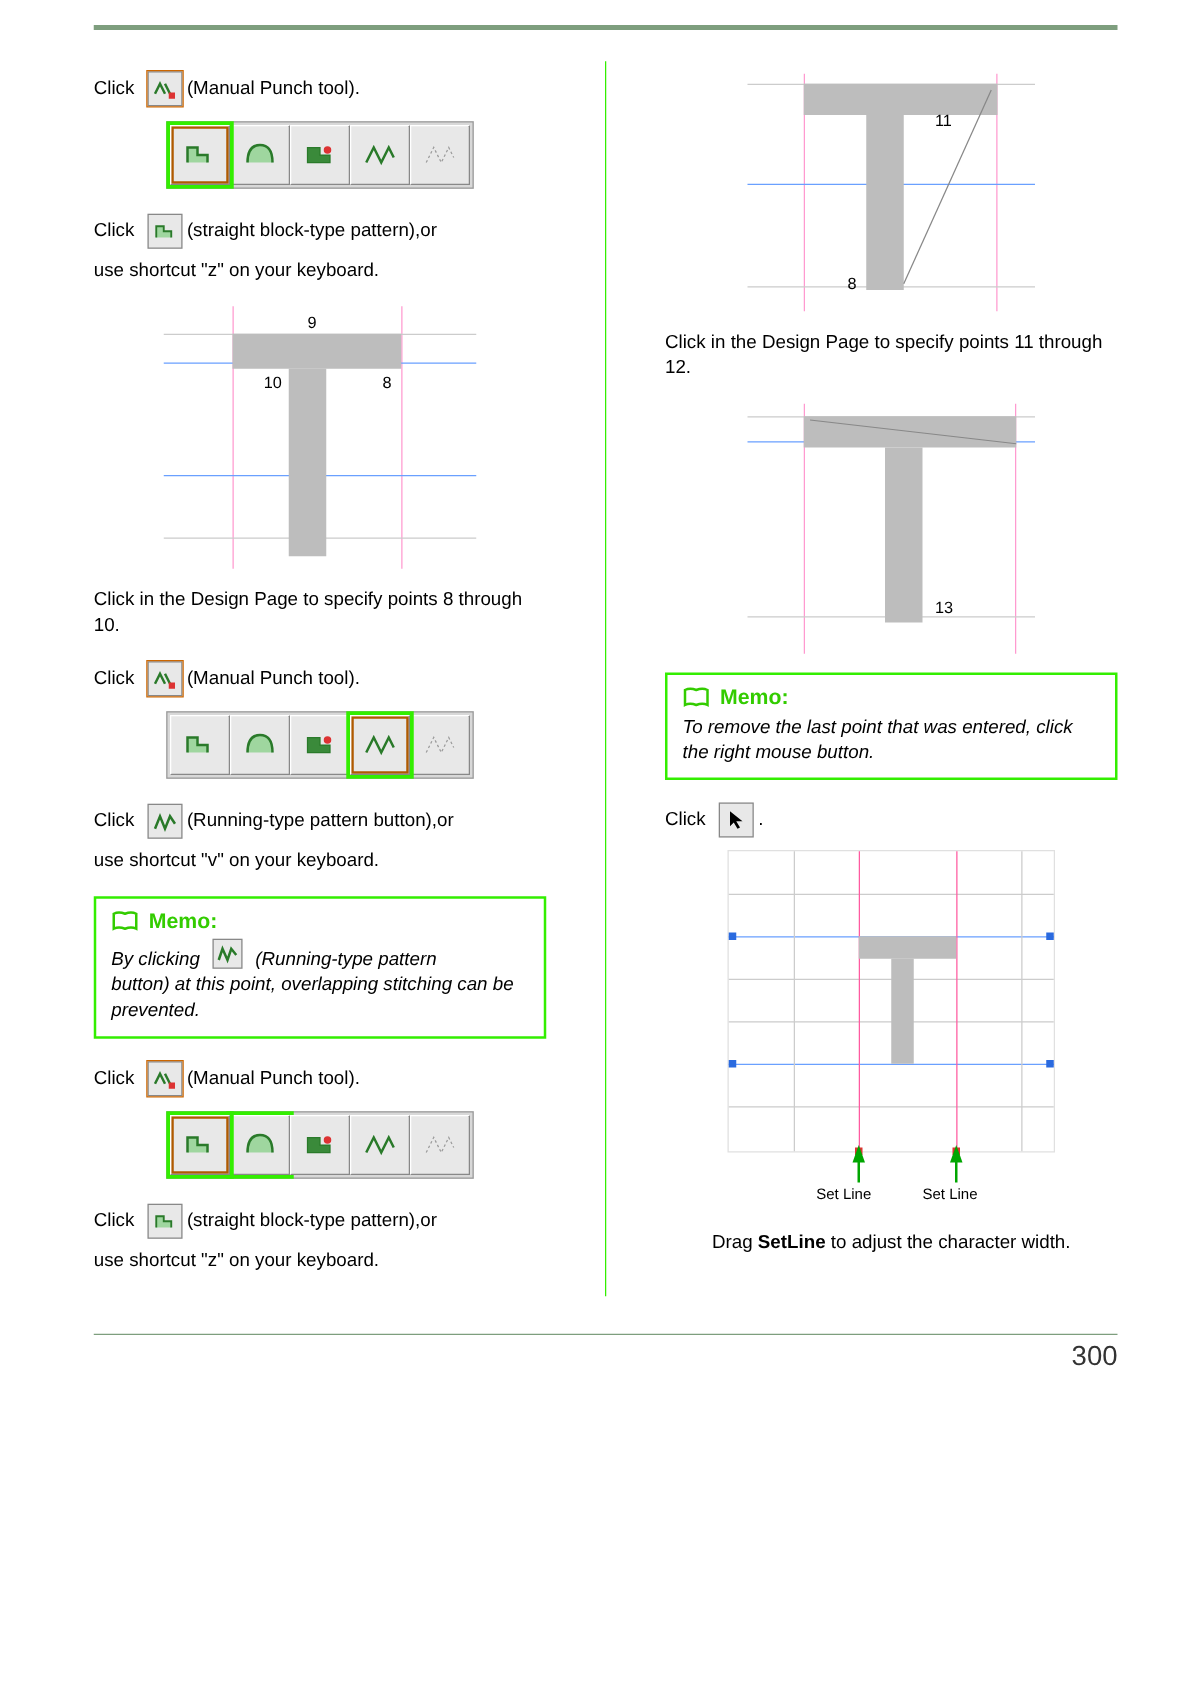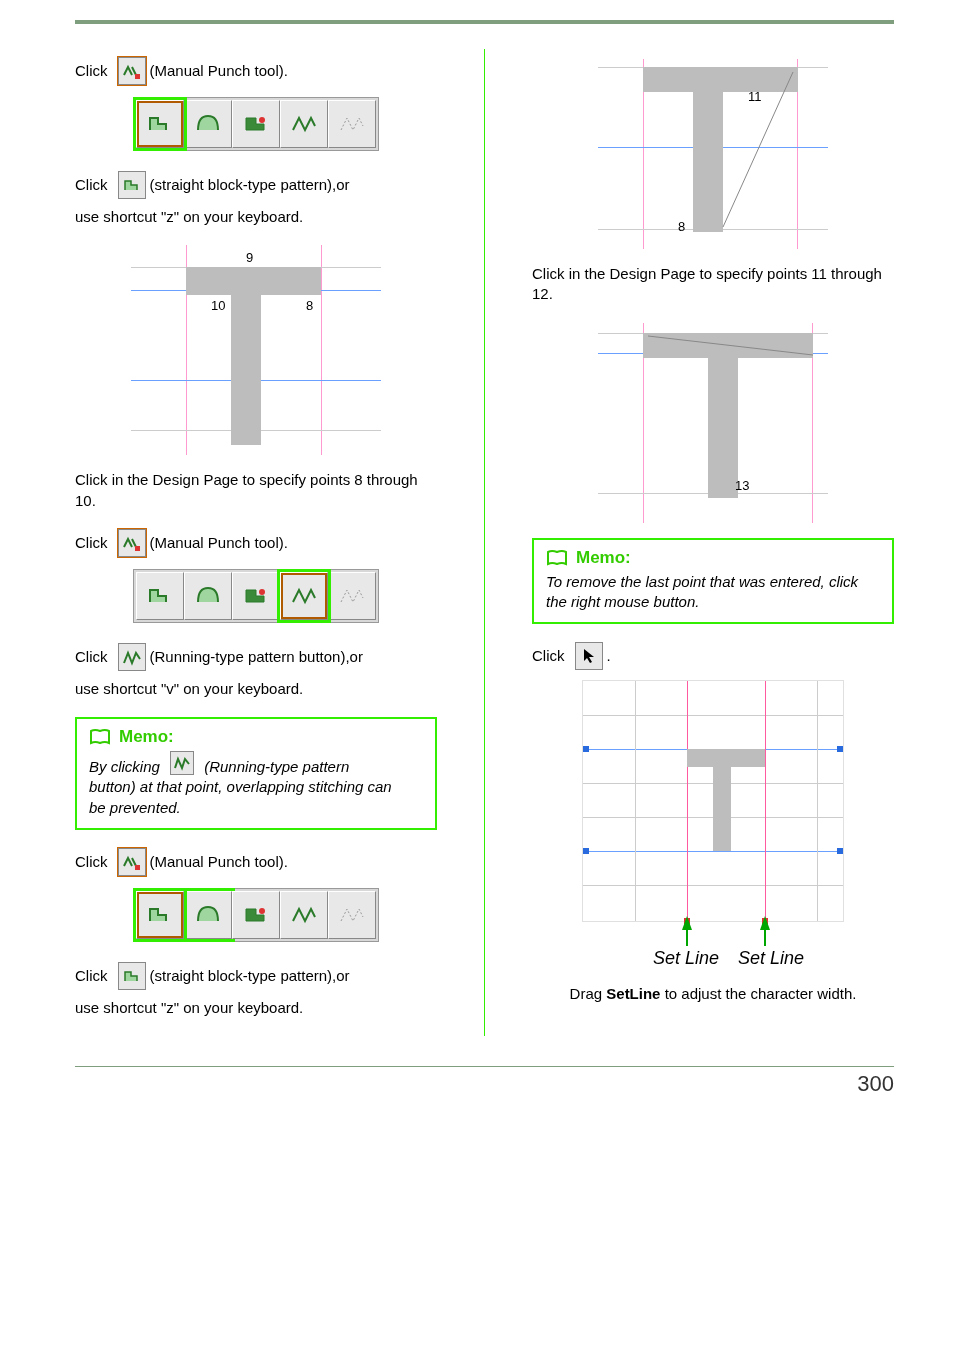"13" span.pt-label { left: 137px -> 150px }
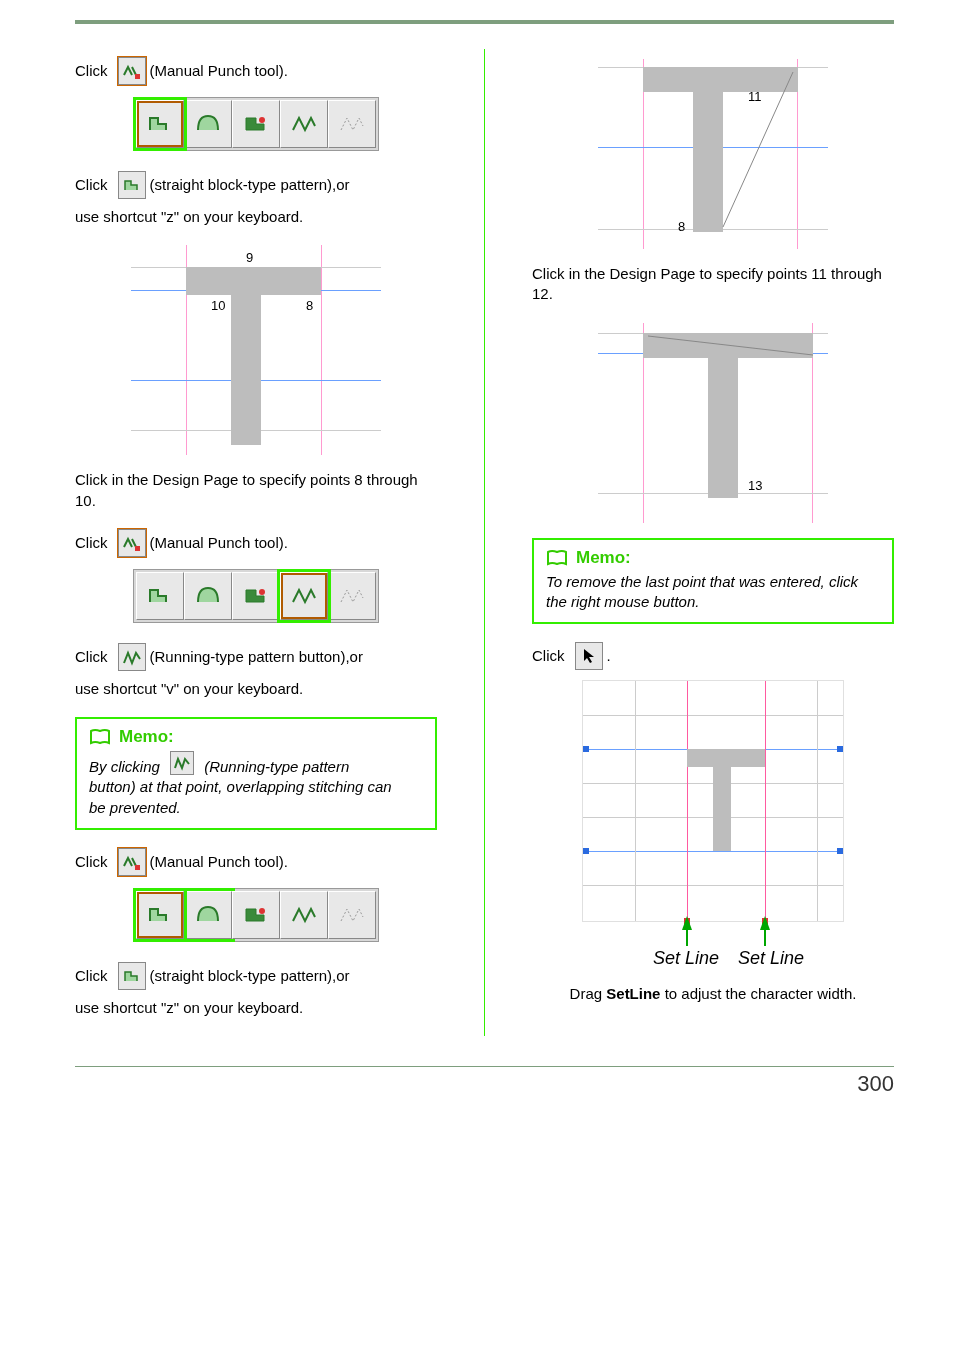"button) at that point, overlapping" div { text: that -> this }
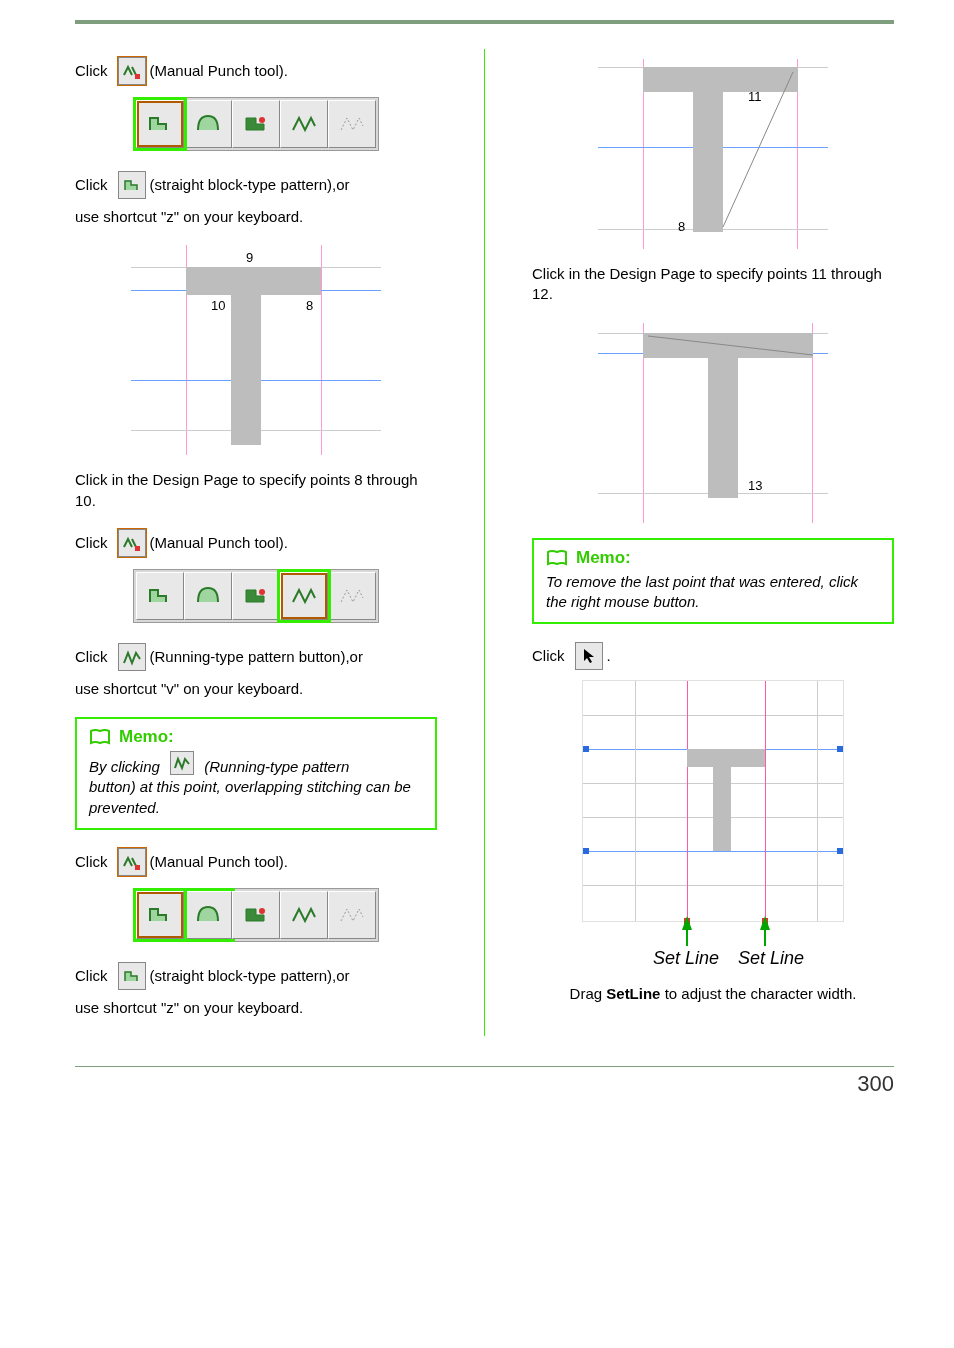"Set Line" .set-label { font-size: 18px -> 12px; font-style: italic -> none }
